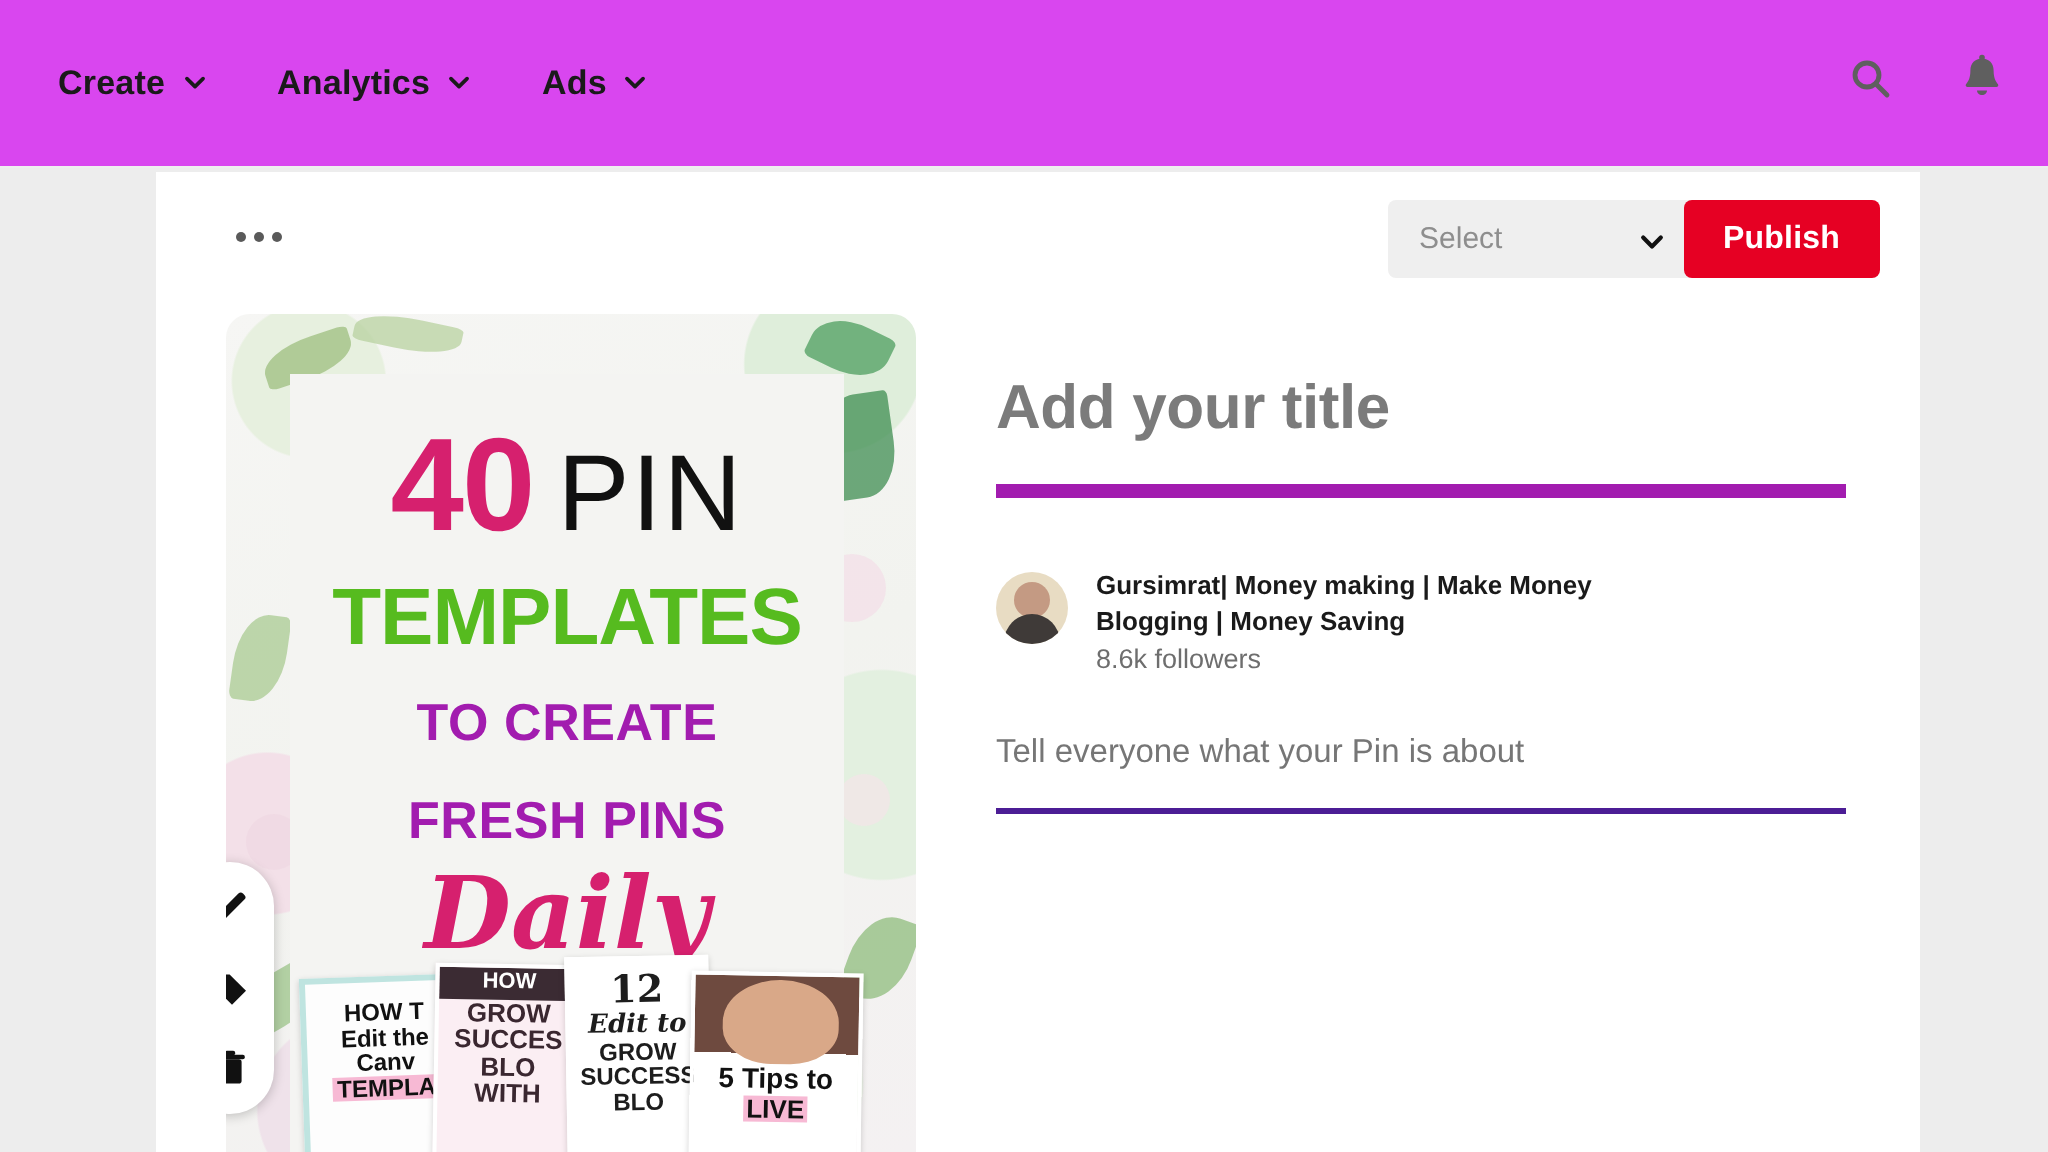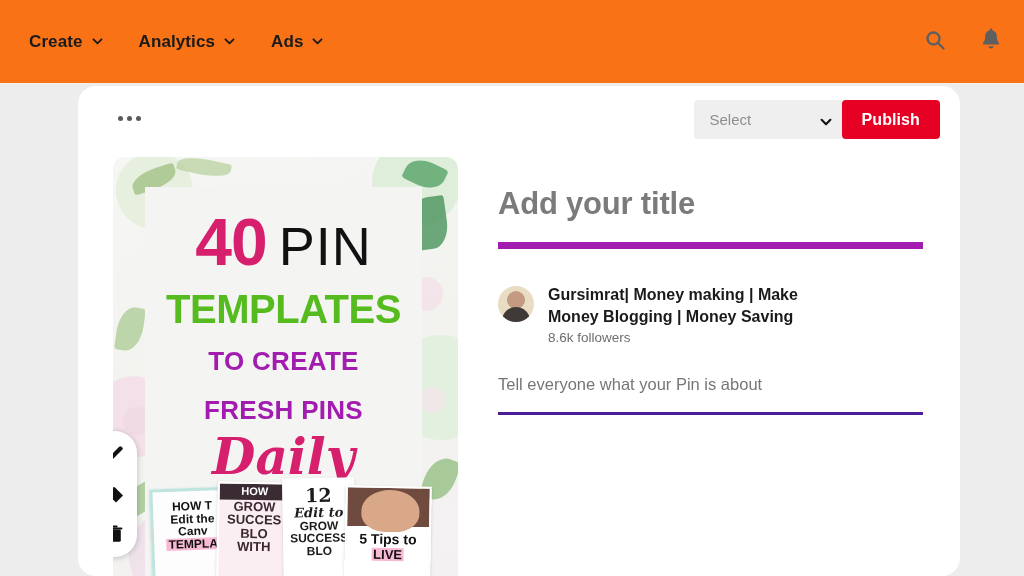"Create" .topnav { background: #f97316 -> #d946ef }
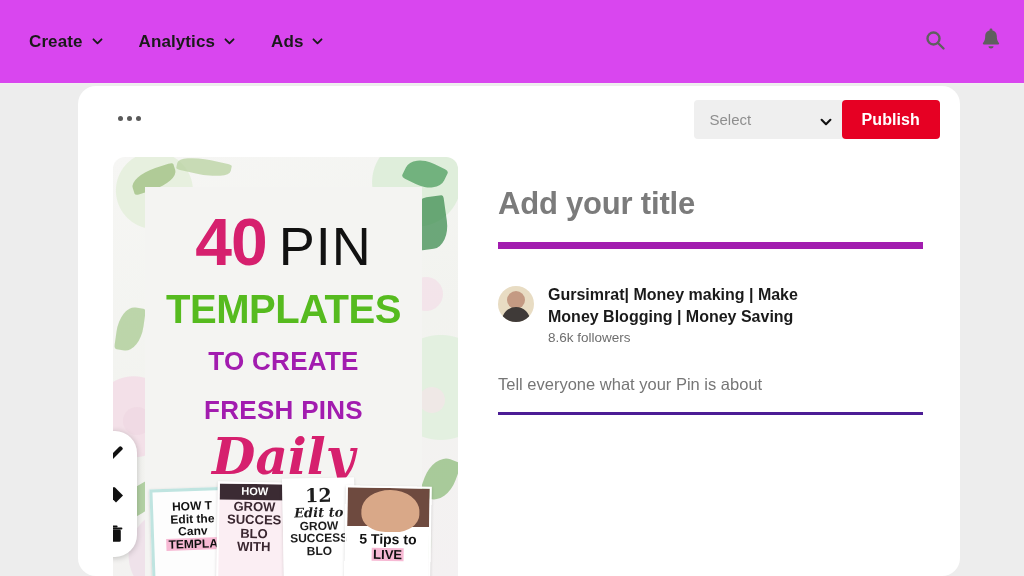"Select" .card { border-radius: 18px -> none }
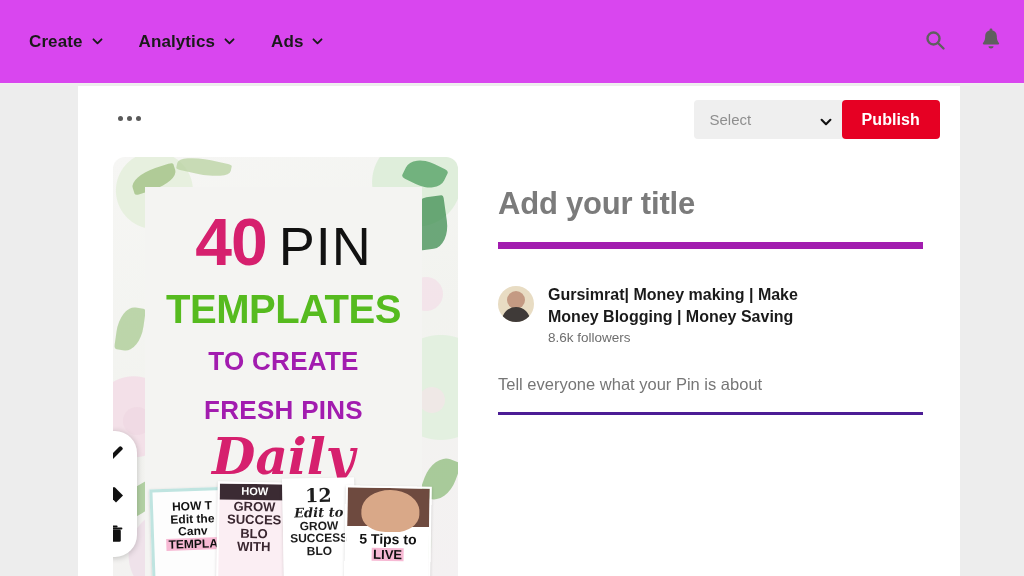"Gursimrat| Money making | Make" .author-name { font-size: 16px -> 13px }
